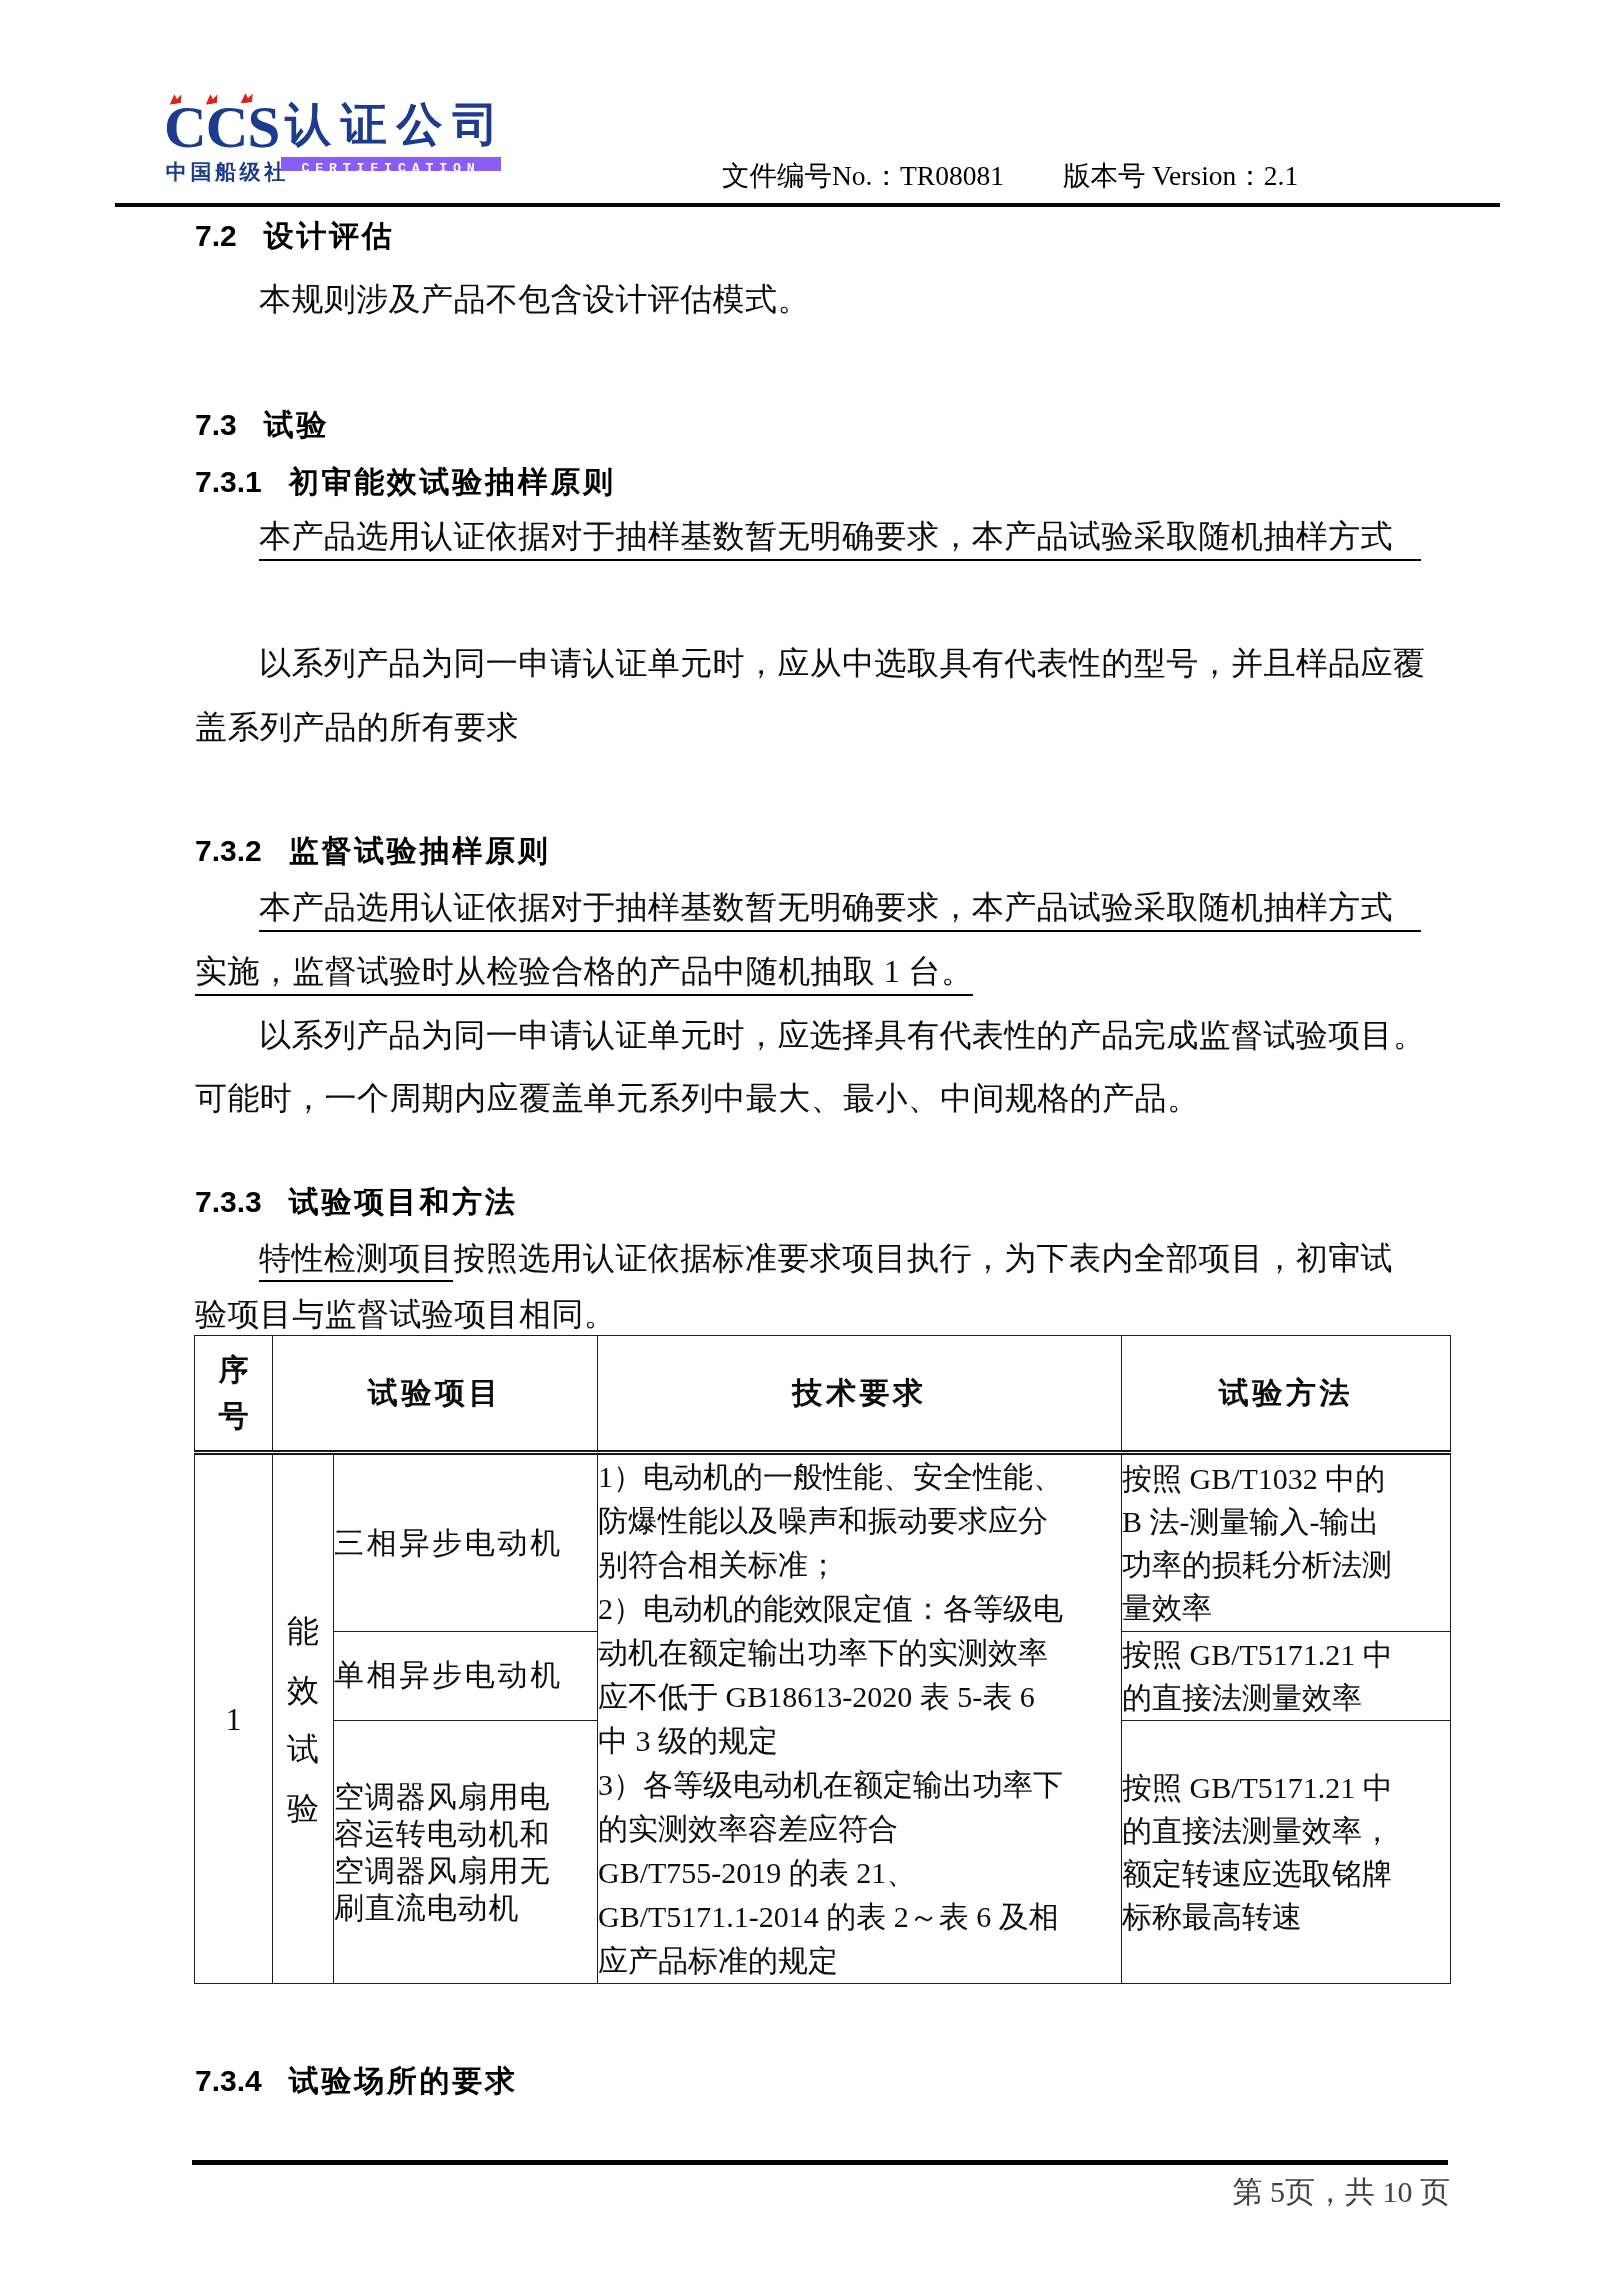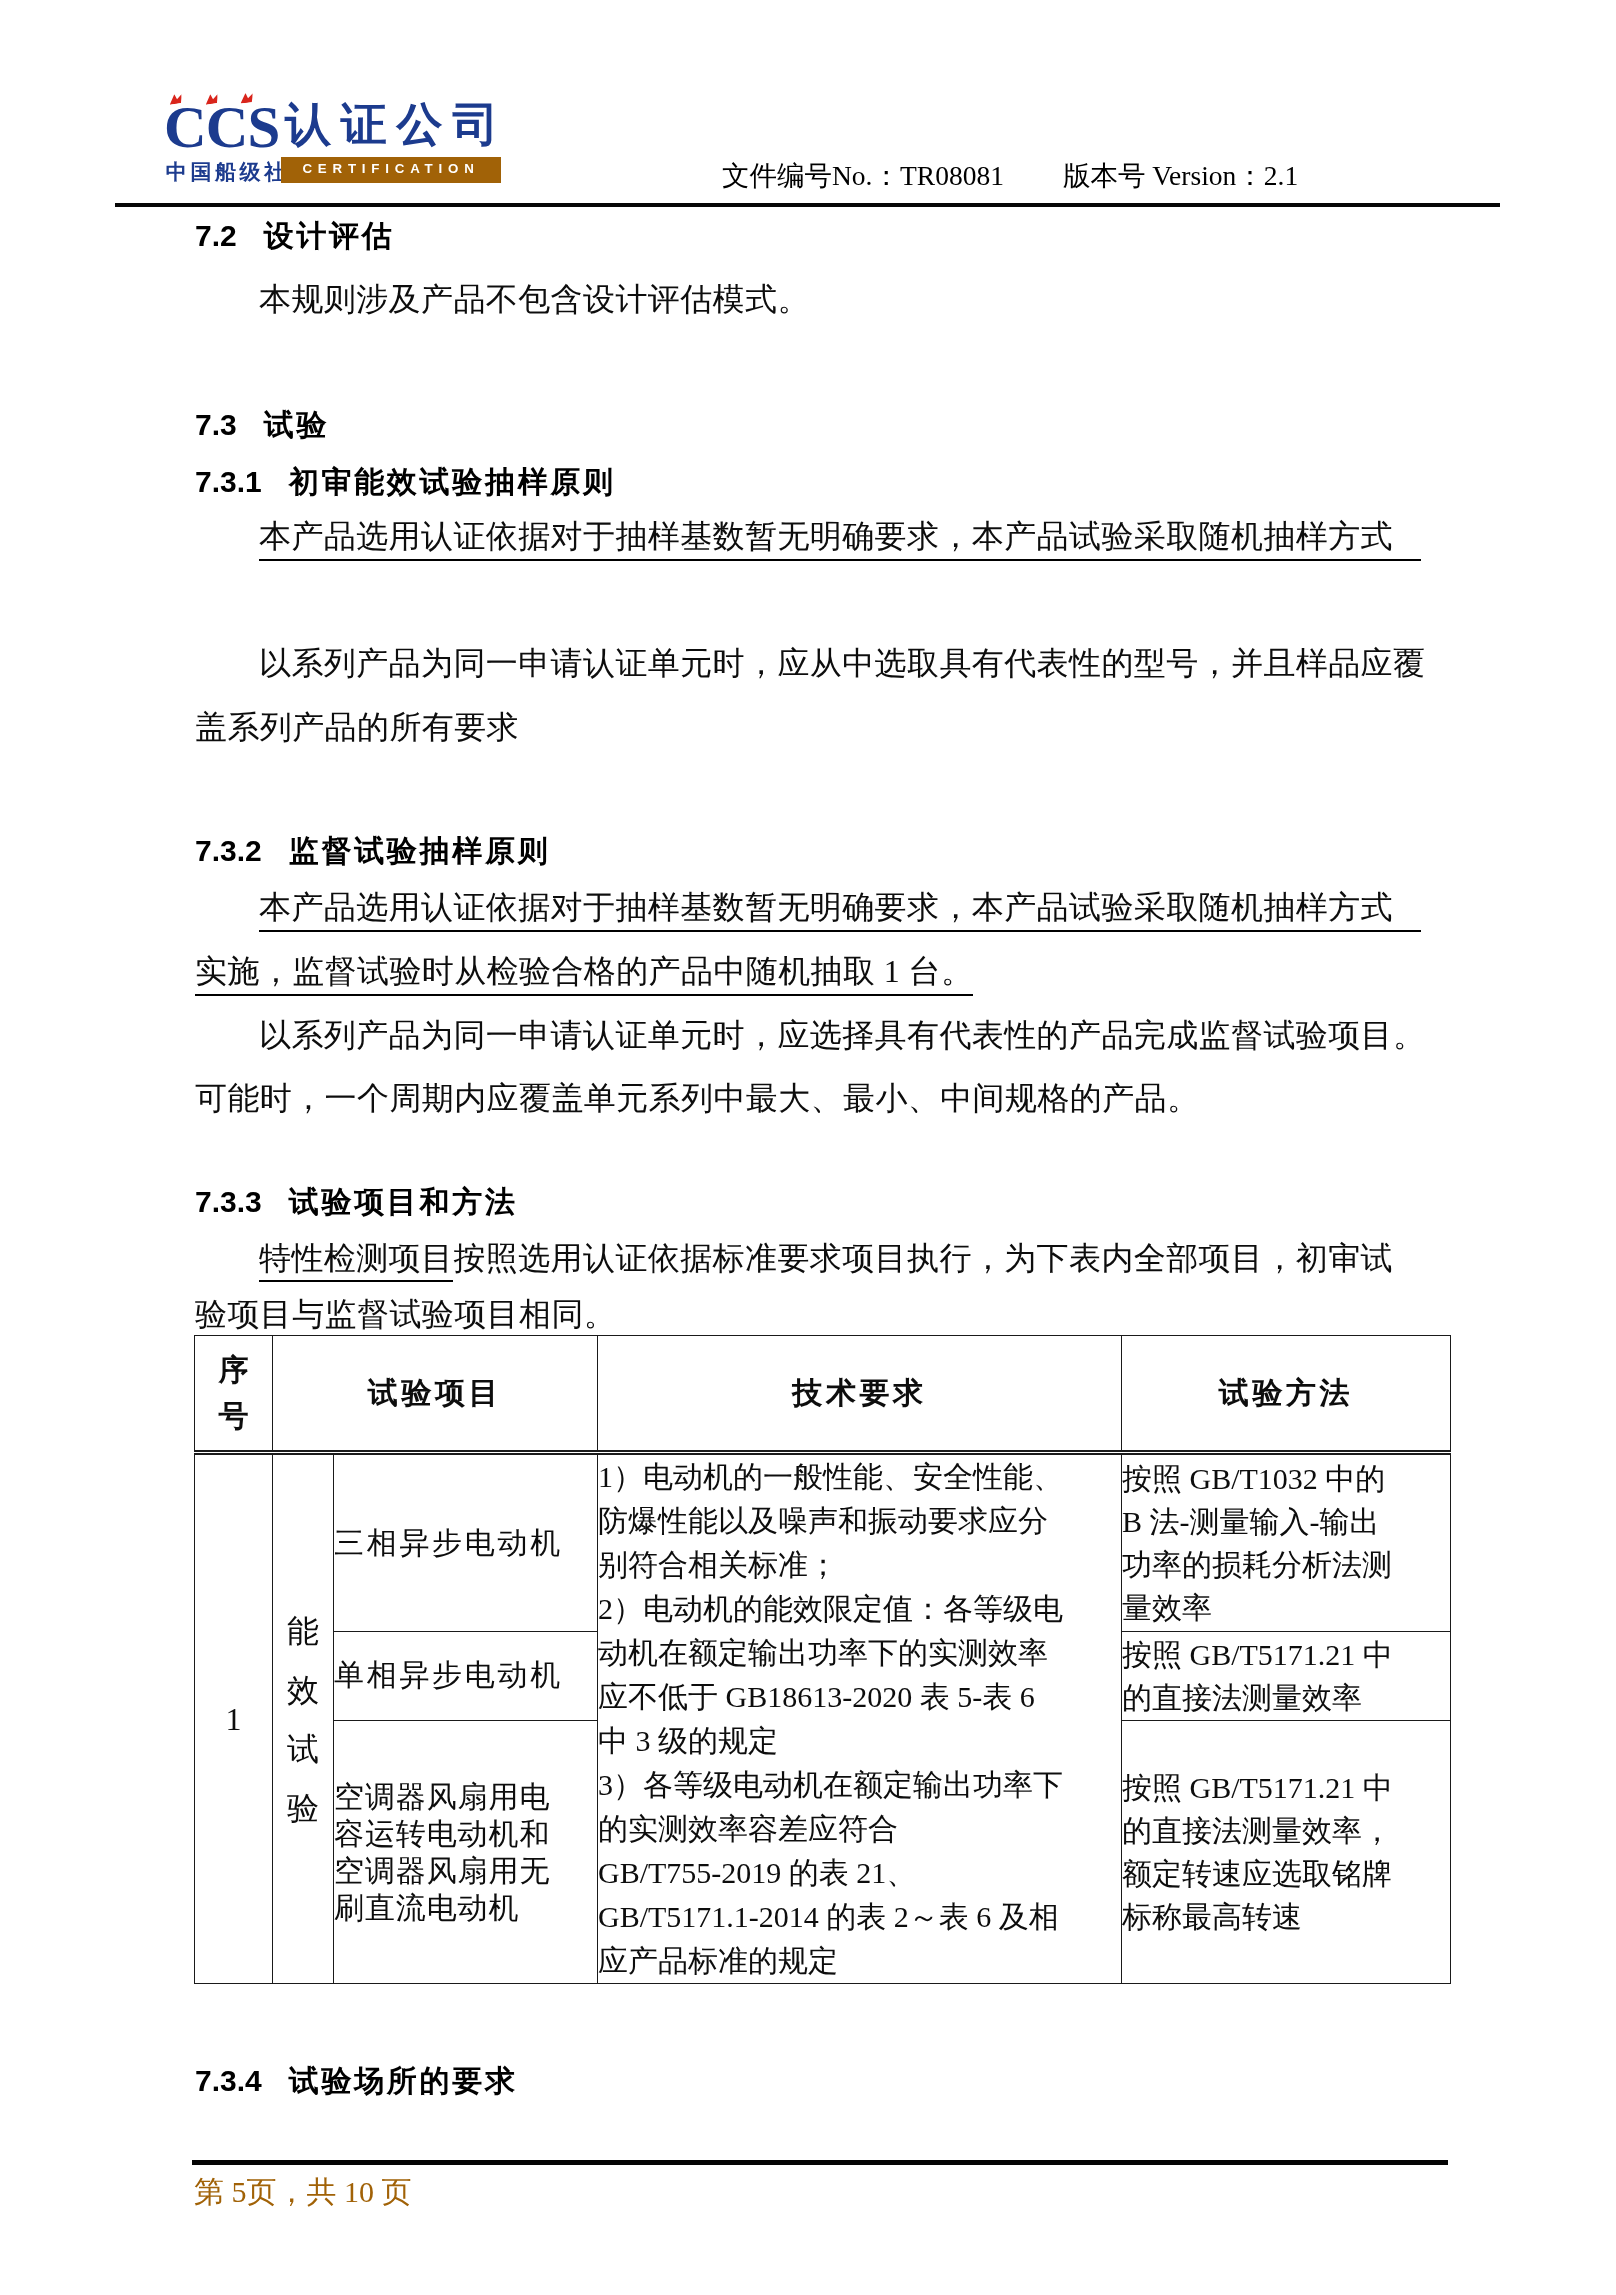"CERTIFICATION" .logo-band { background: #a16207 -> #8b5cf6; font-family: Liberation Sans, sans-serif -> Liberation Mono, monospace; height: 26px -> 14px }
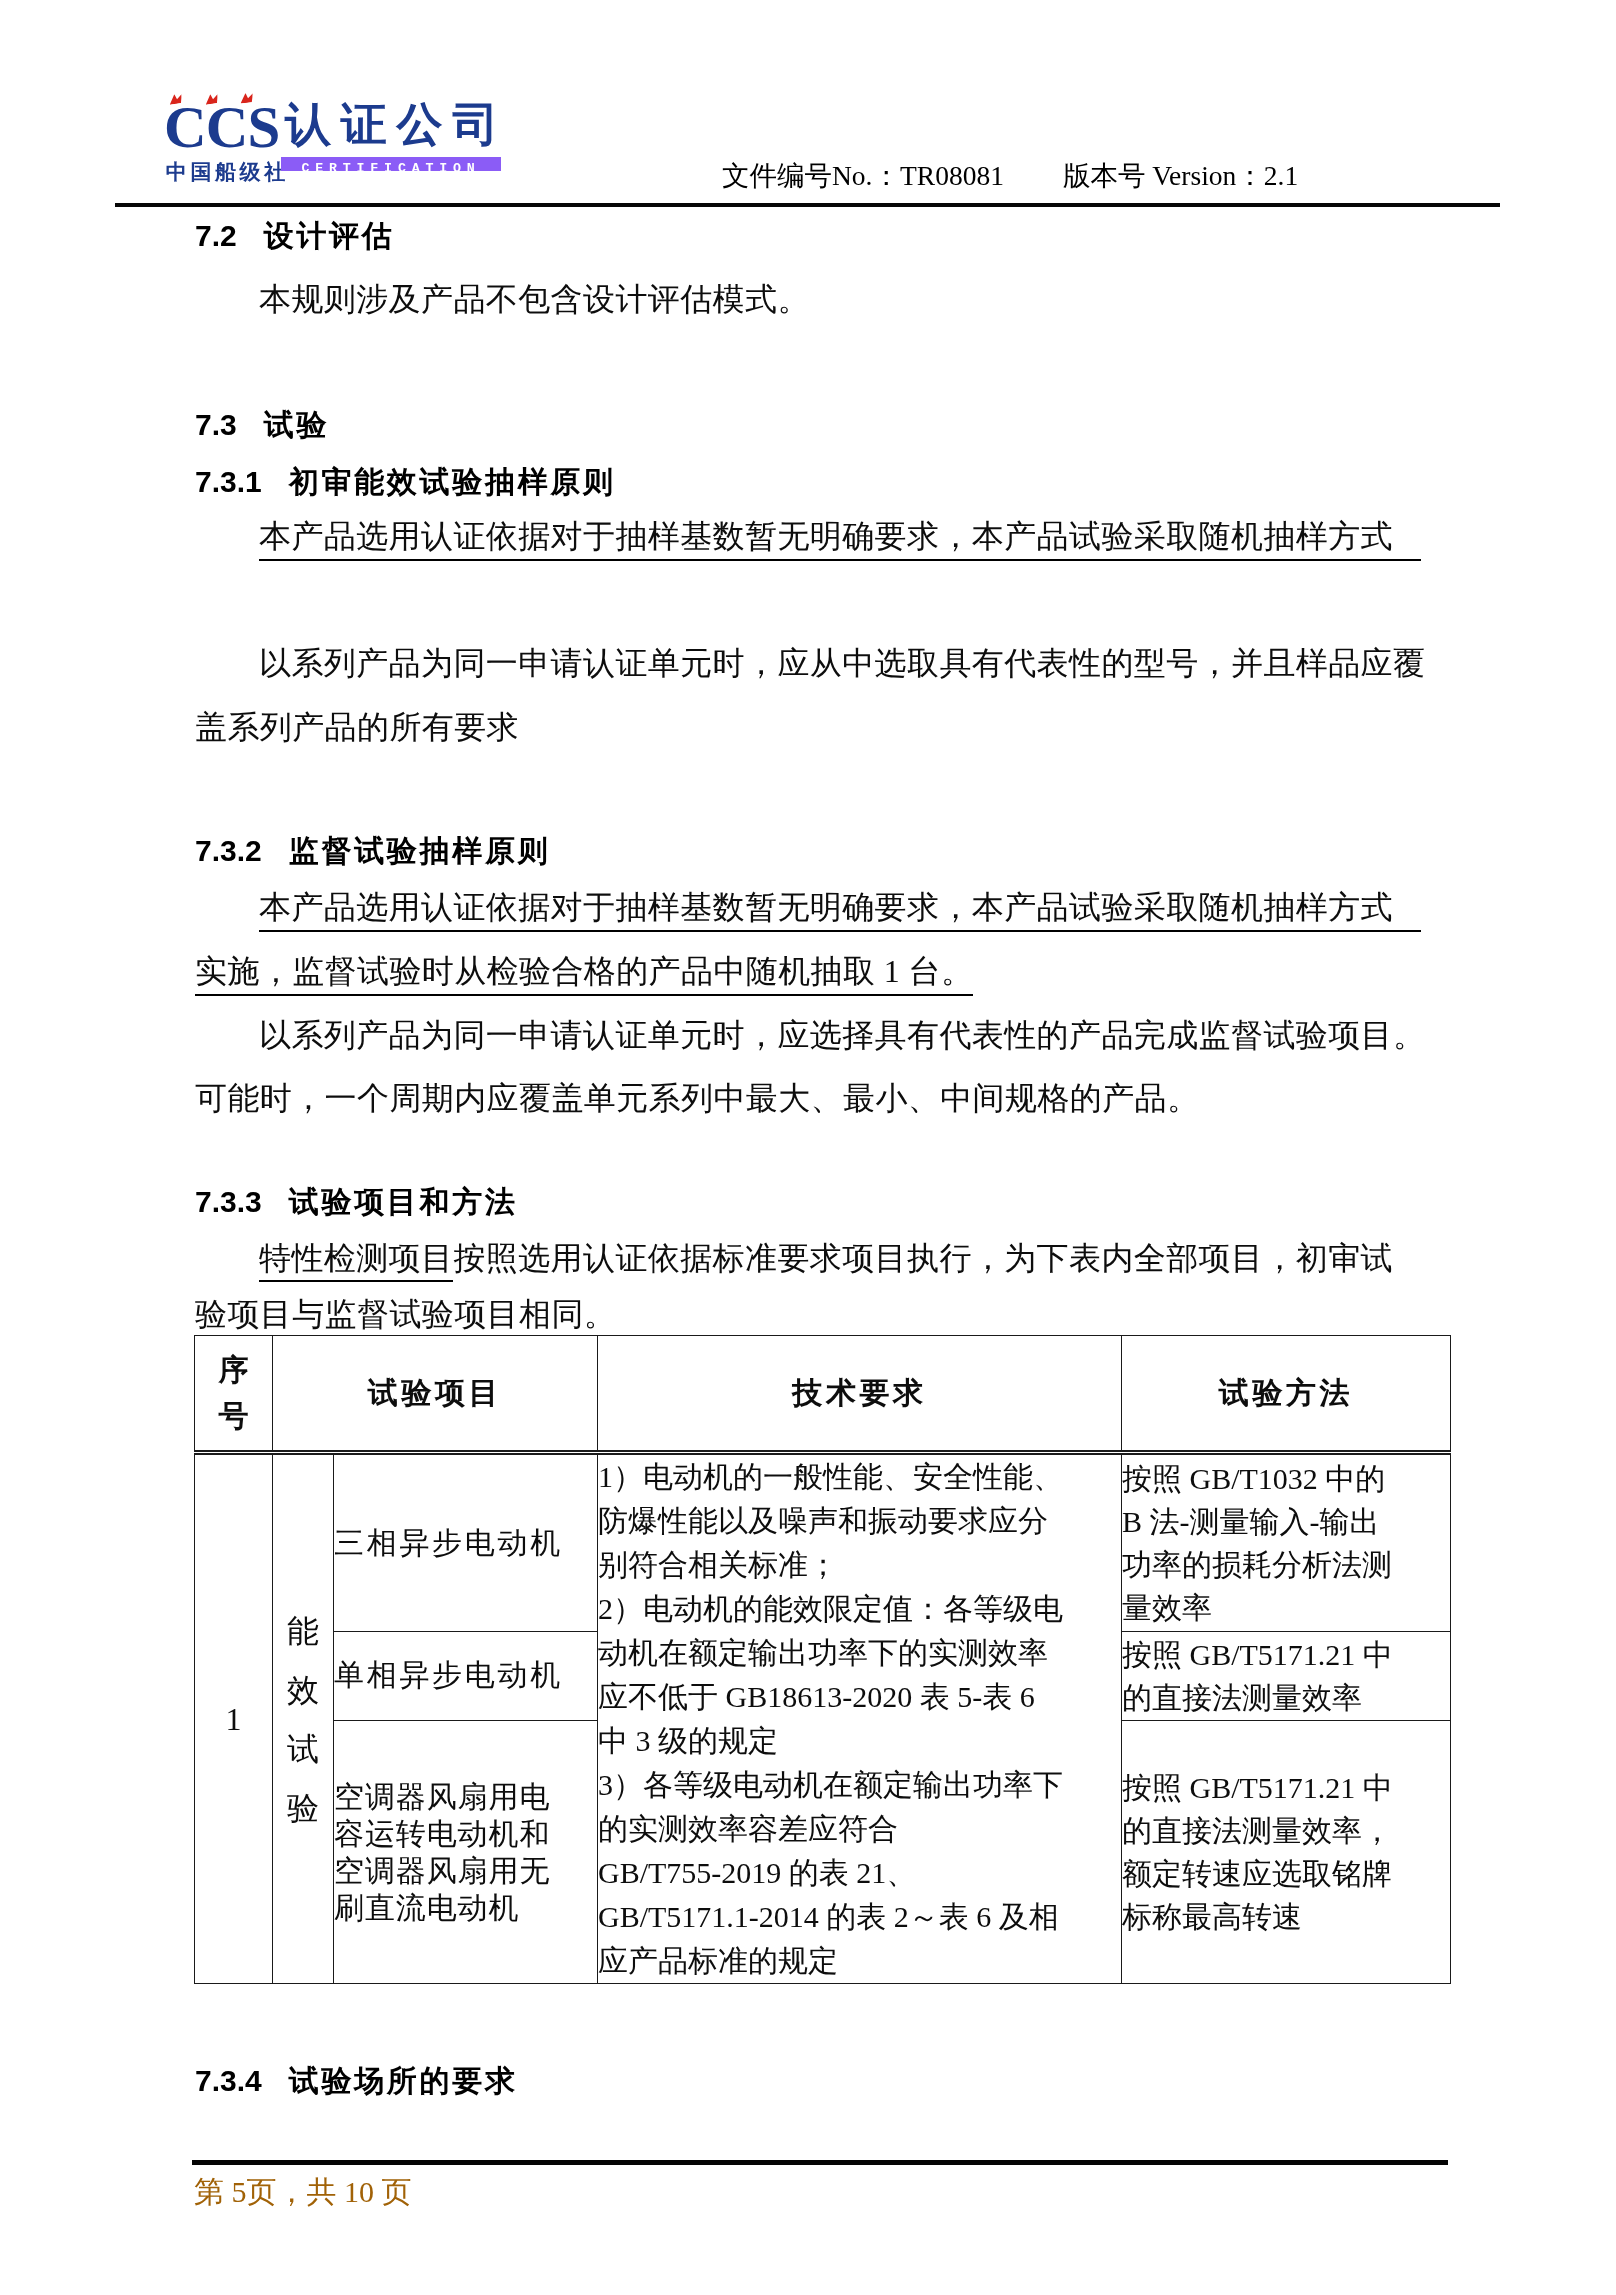"第 5页，共 10 页" .foot-text { color: #a16207 -> #404040; text-align: left -> right }
